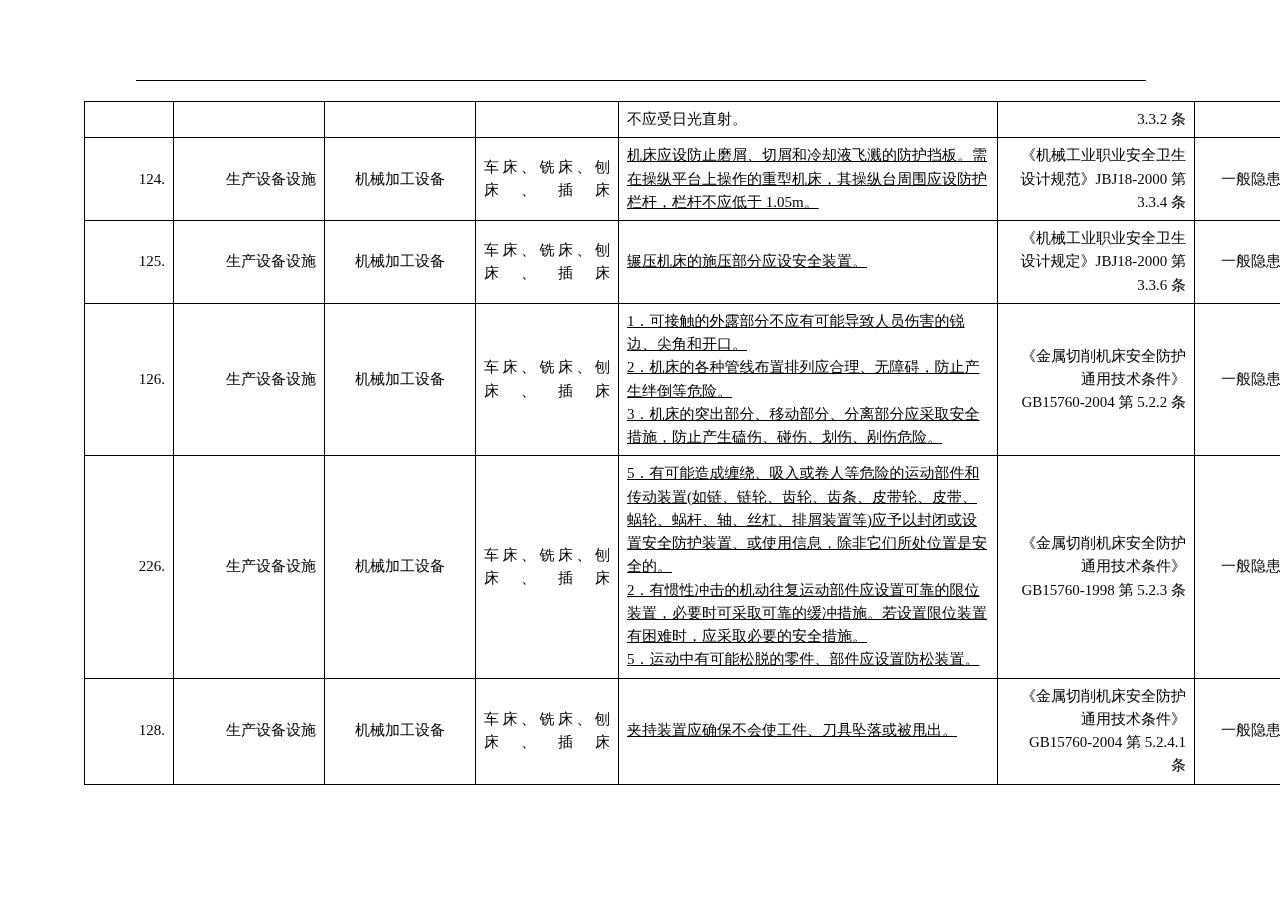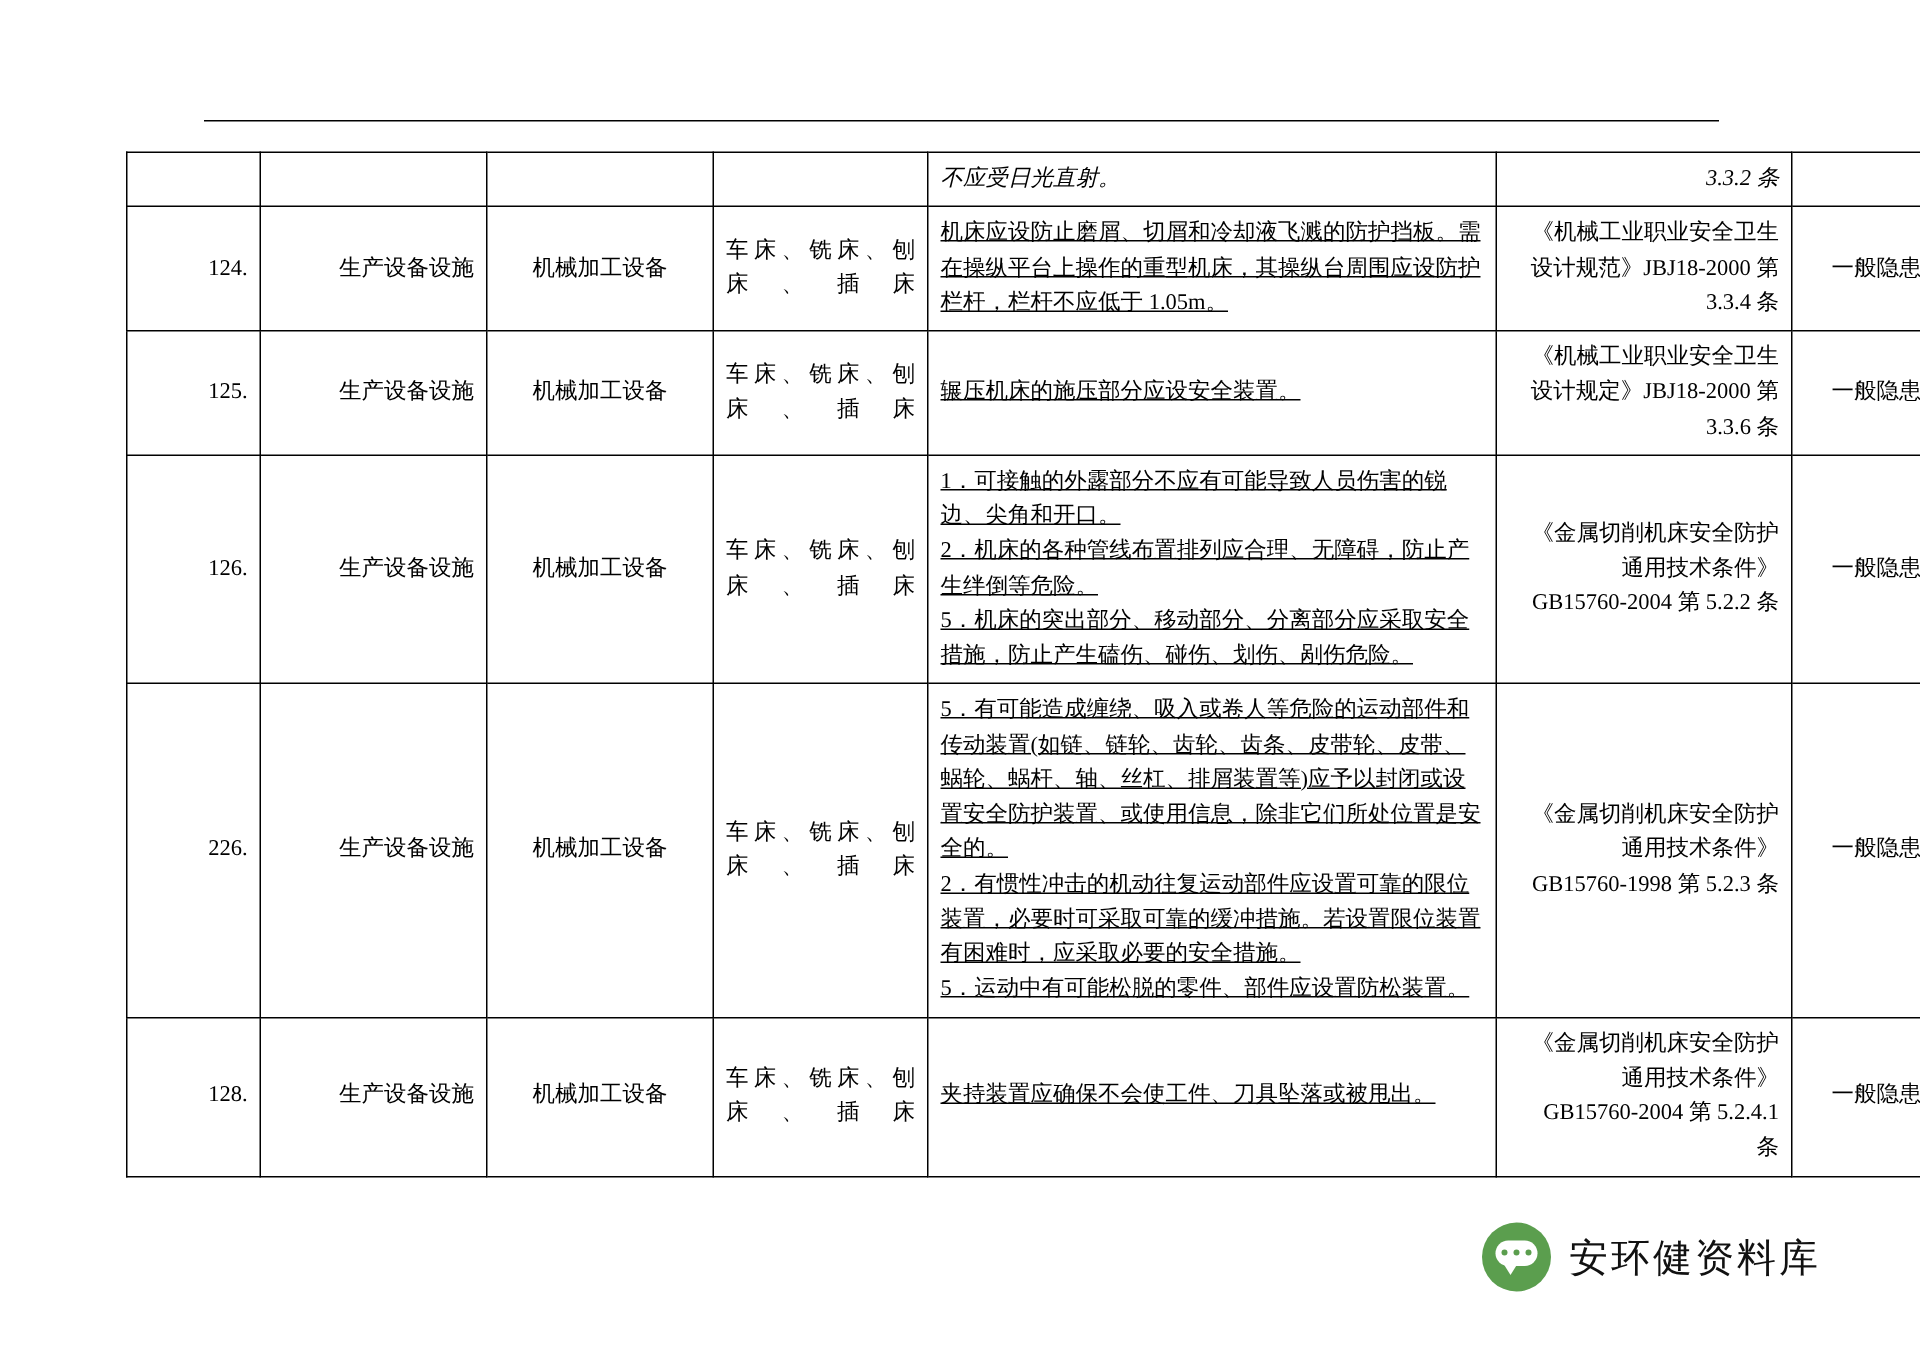"不应受日光直射。" .cut-row td.c-desc, .cut-row td.c-std { font-style: italic -> none }
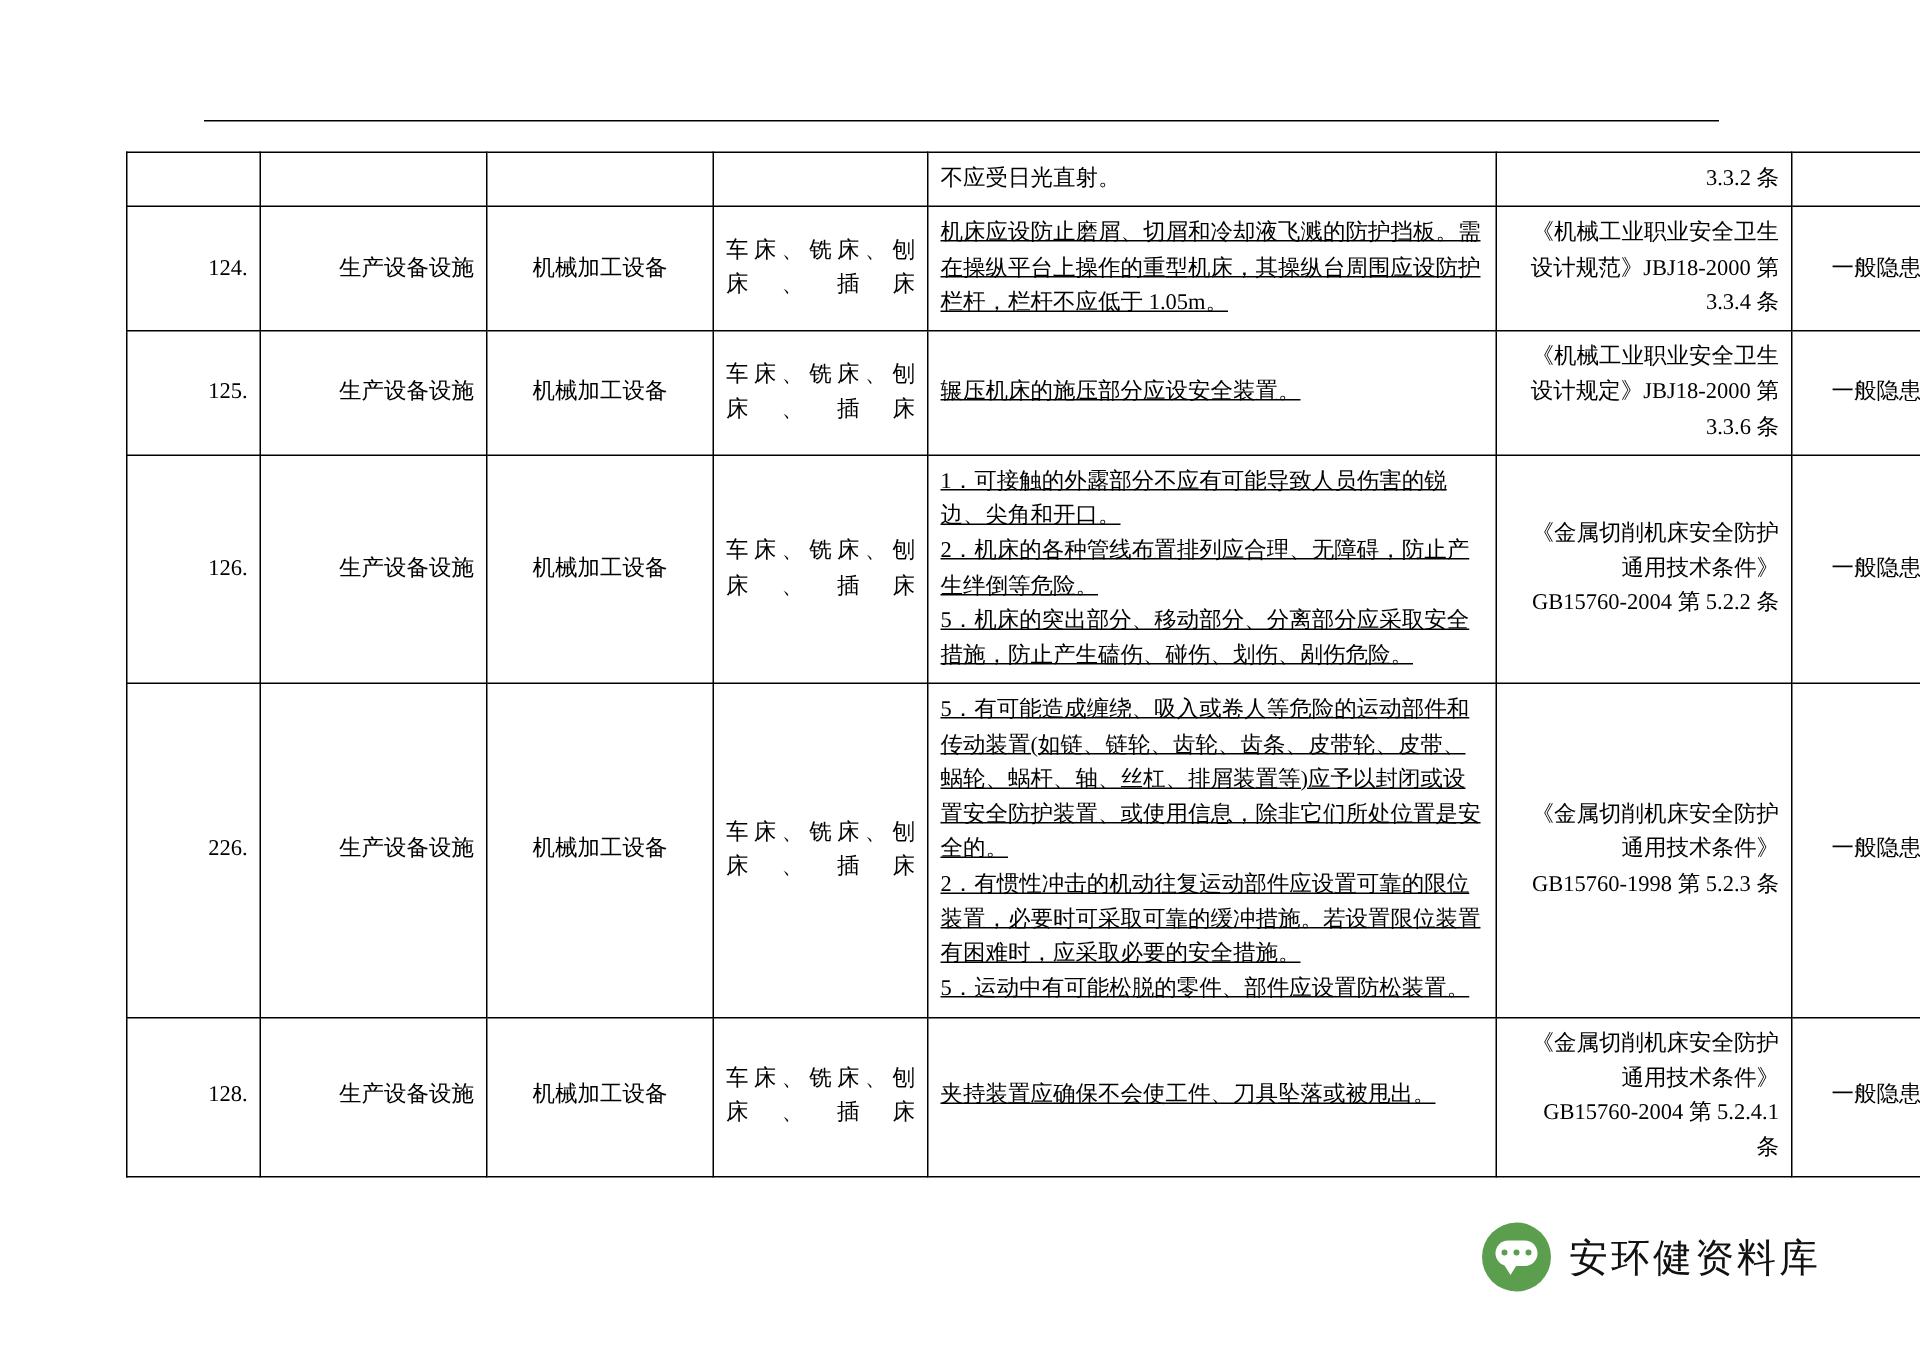"5．机床的突出部分、移动部分、分离部分应采取安全措施，防止产生磕伤、碰伤、划伤、" p { text: 5 -> 3 }
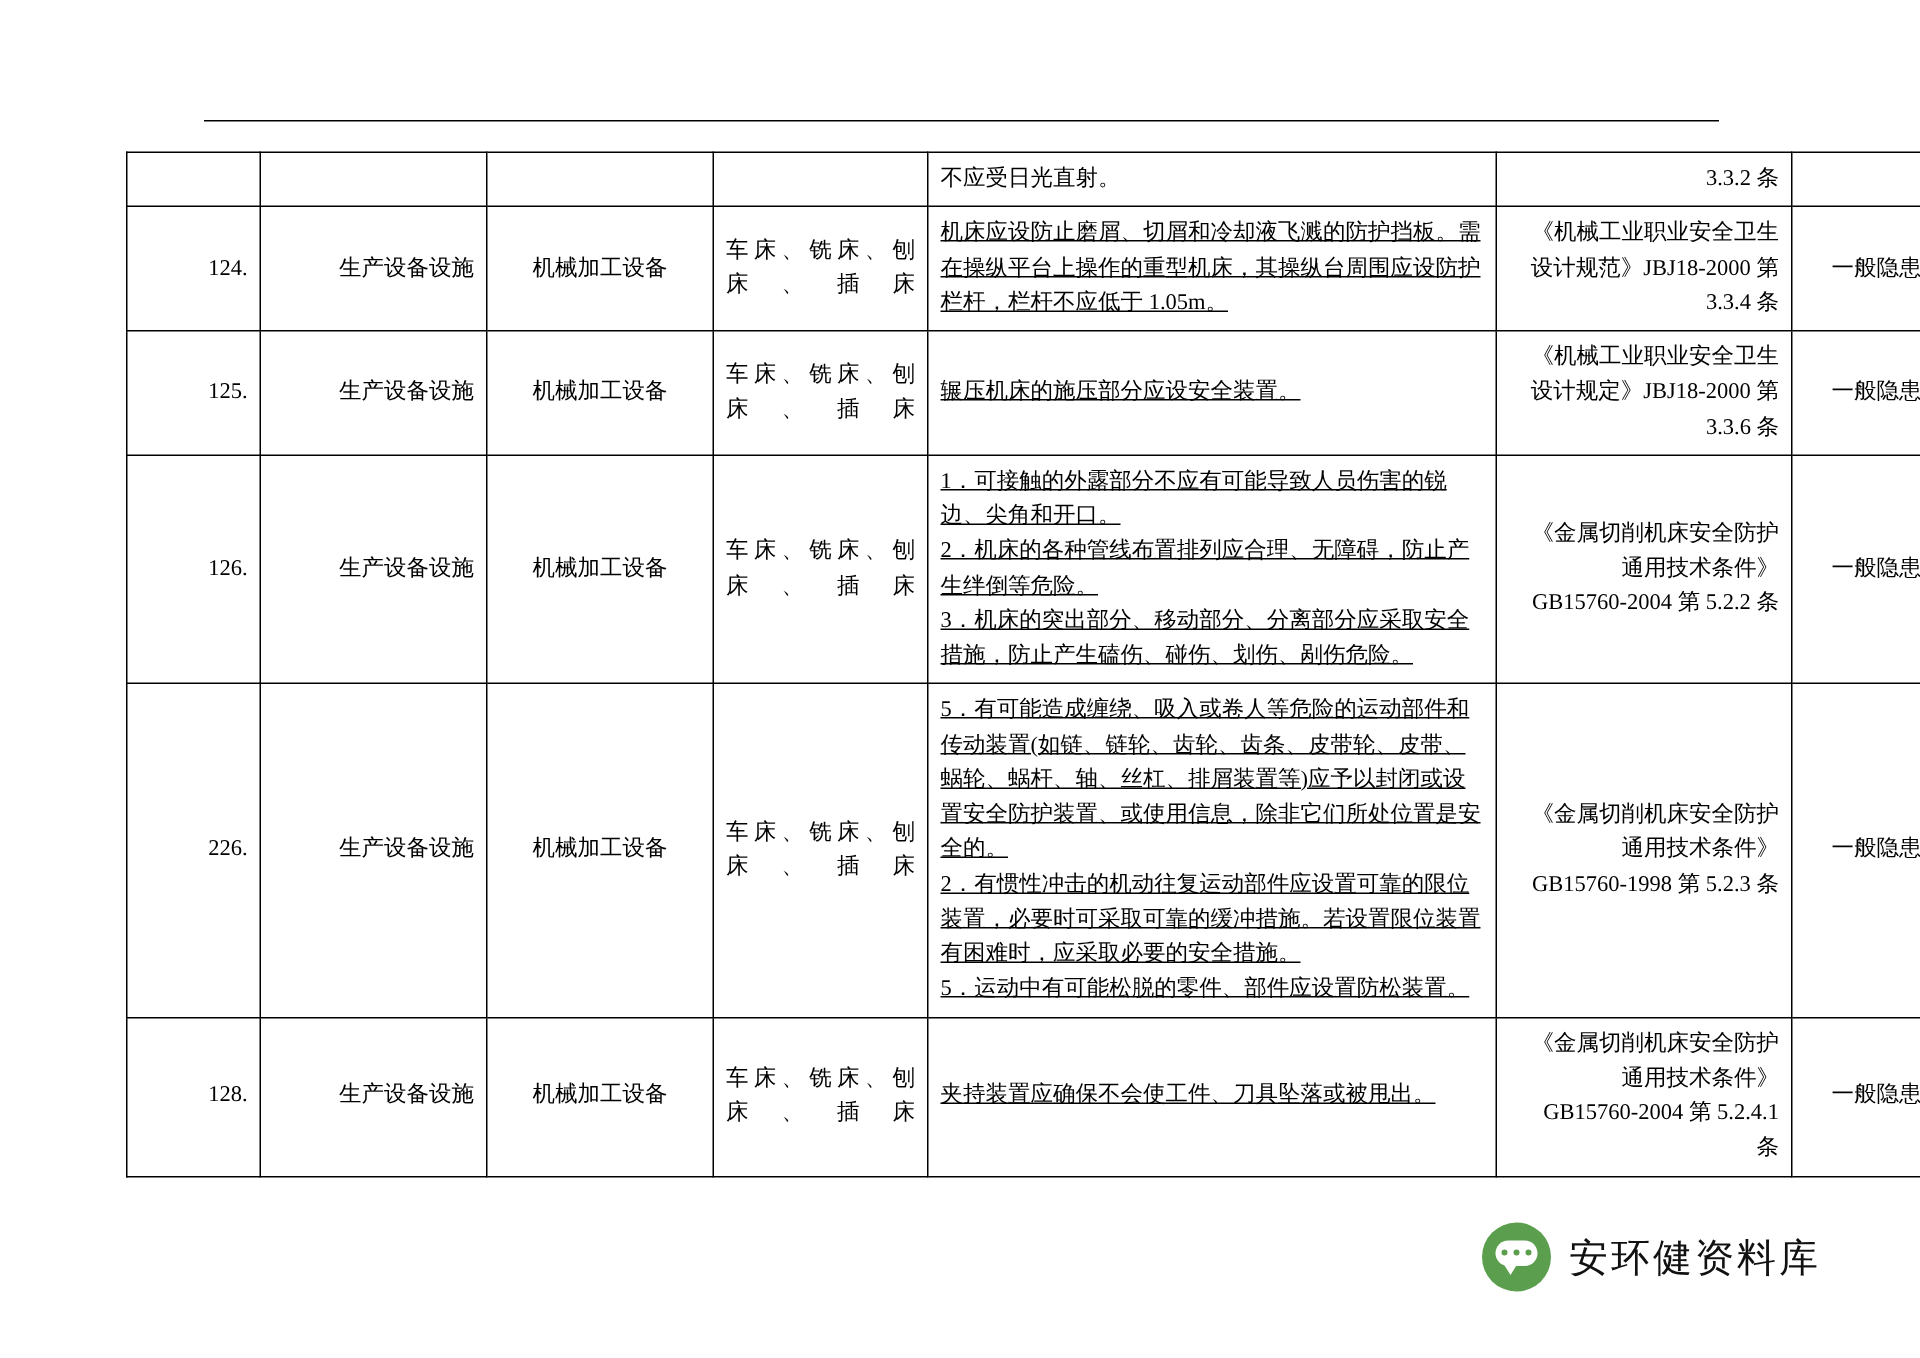"安环健资料库" div.footer-logo { html: <div> <div> <div> <span></span> <span></span> <span></span> </div> </div> <div>安环健资料库</div> </div> -> none }
